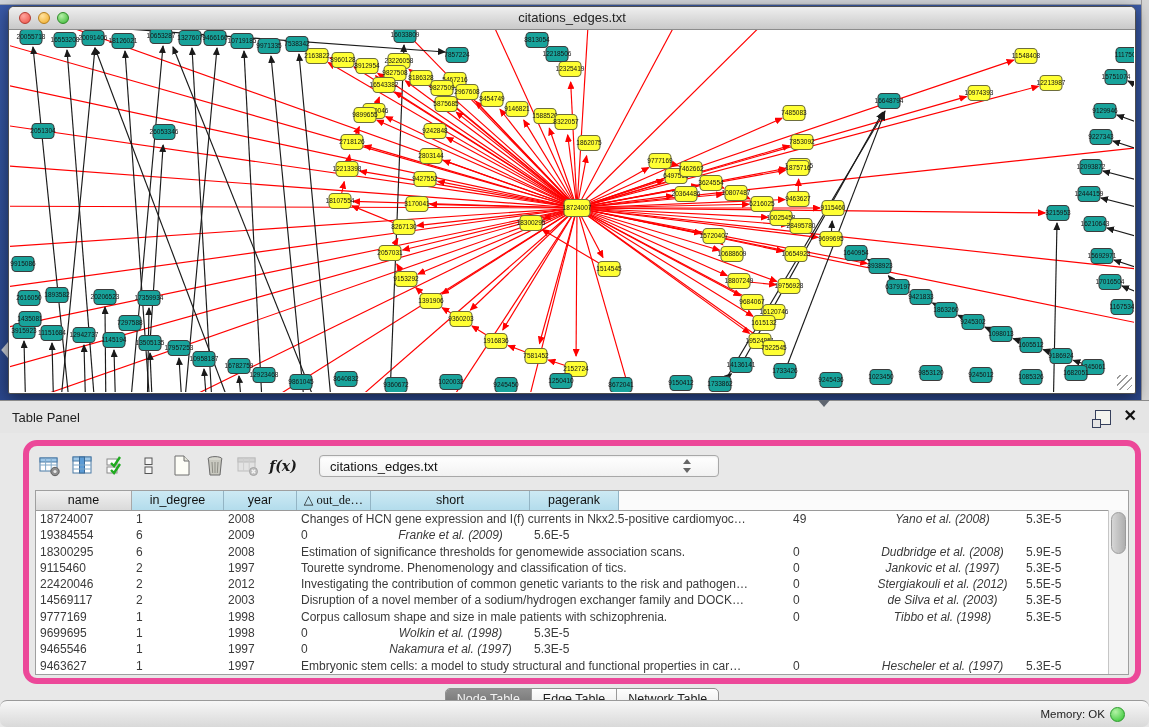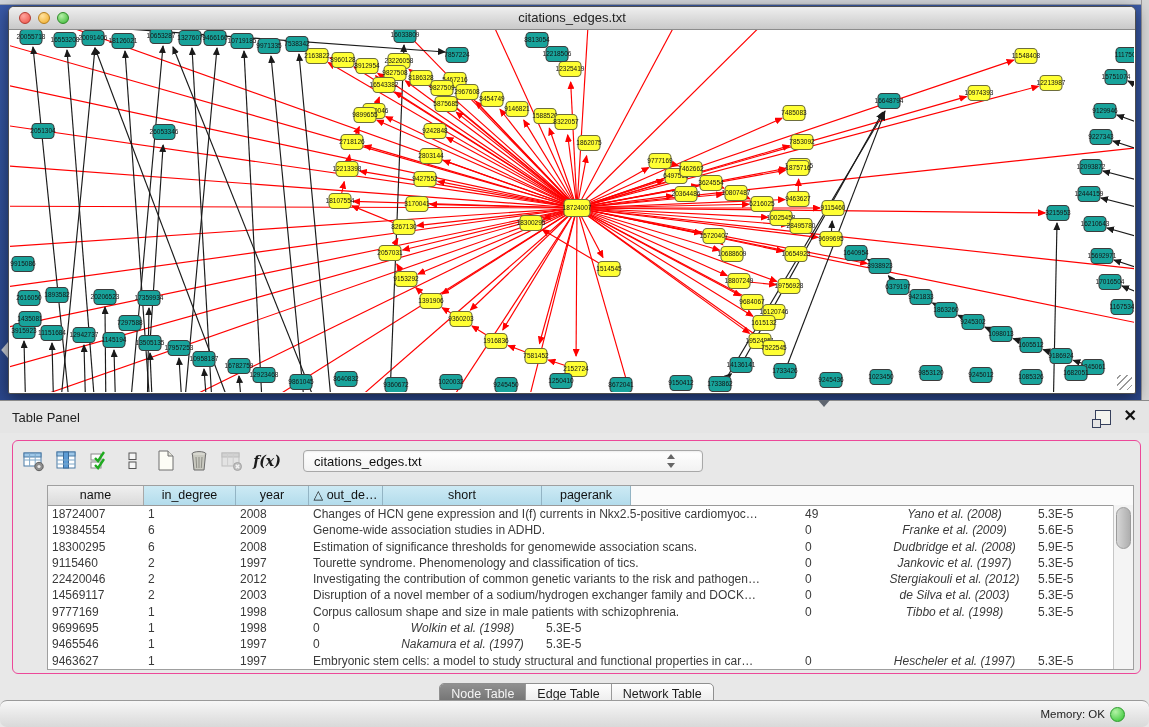"f(x)" #panel-box { border: 1px solid #ec4899 -> 6px solid #ec4899; border-radius: 6px -> 14px; left: 12px -> 23px }
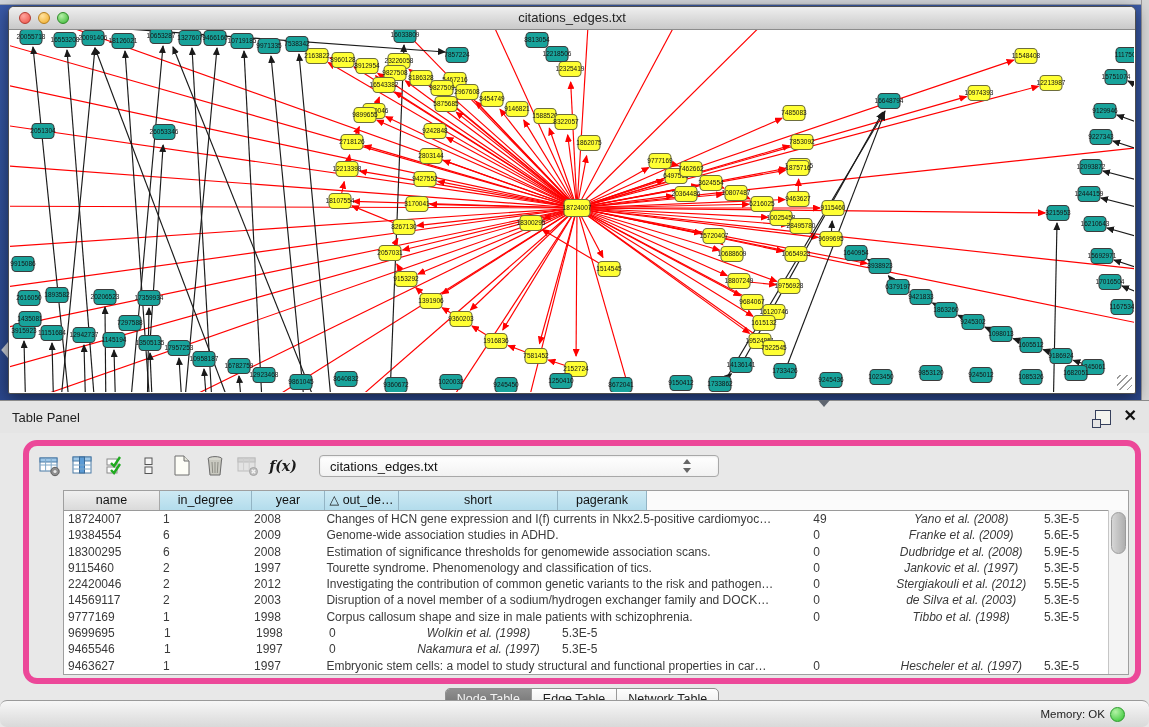"name" #table-wrap { margin-left: 28px -> none }
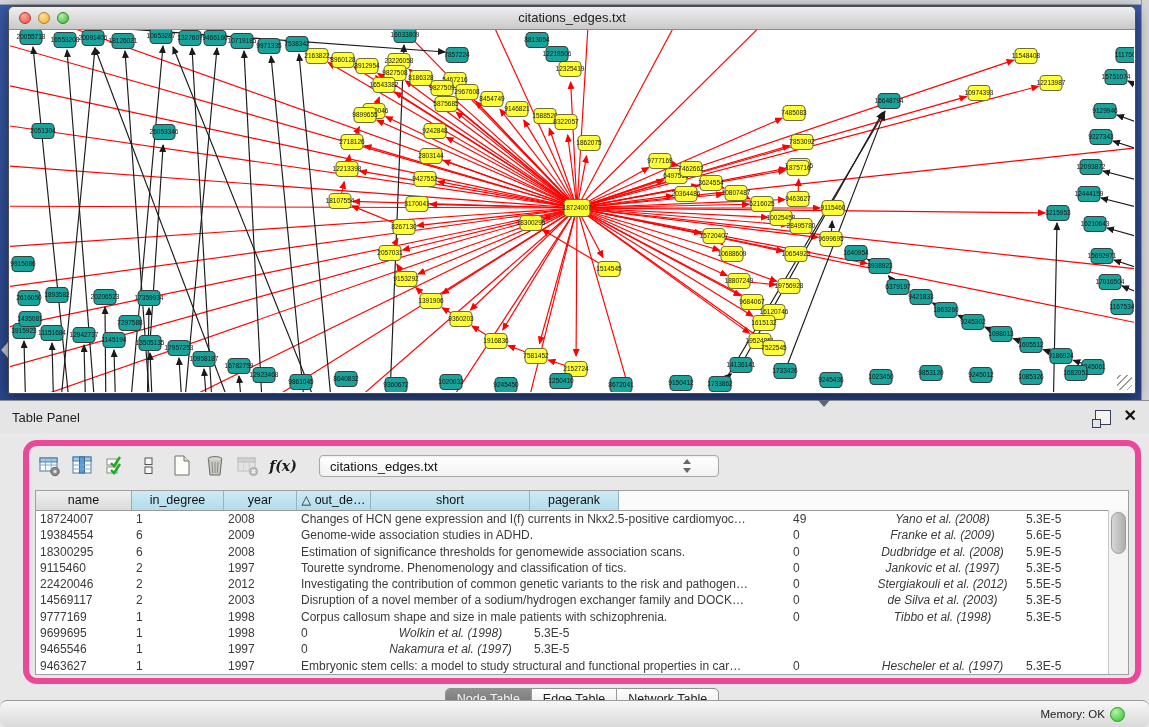"△ out_de…" div.th { font-family: none -> Liberation Serif, serif }
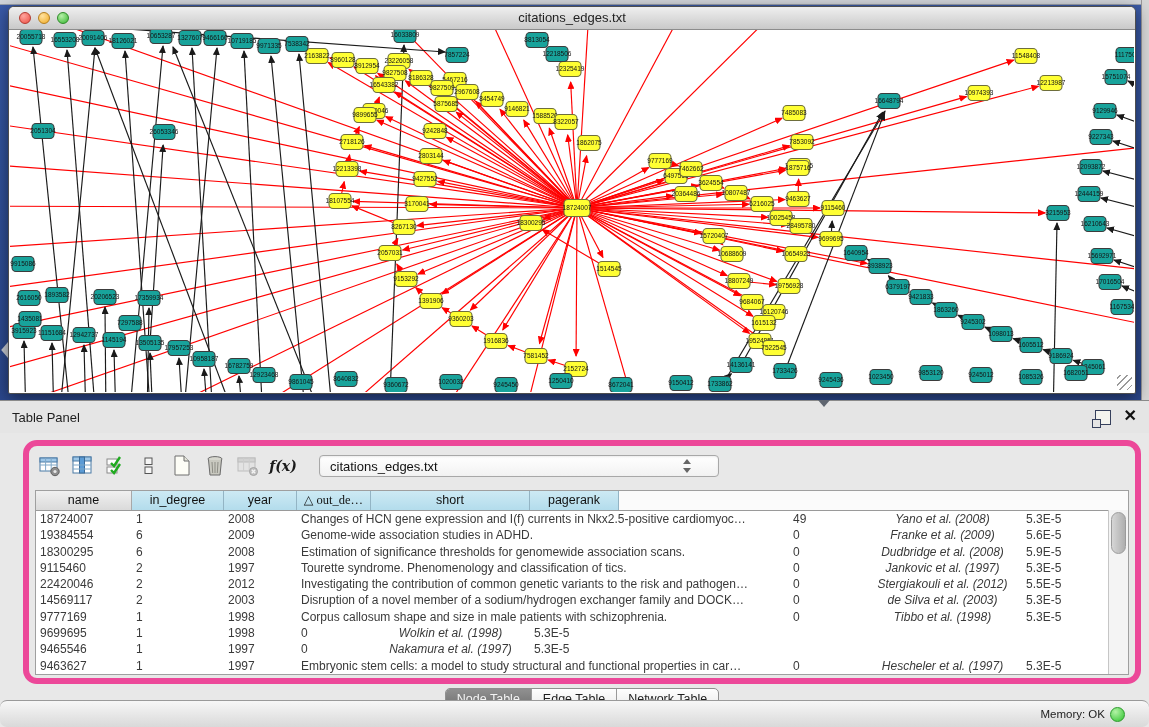"Genome-wide association studies in ADHD." div.td { html: <div>Genome-wide association studies in ADHD.</div> -> none }
